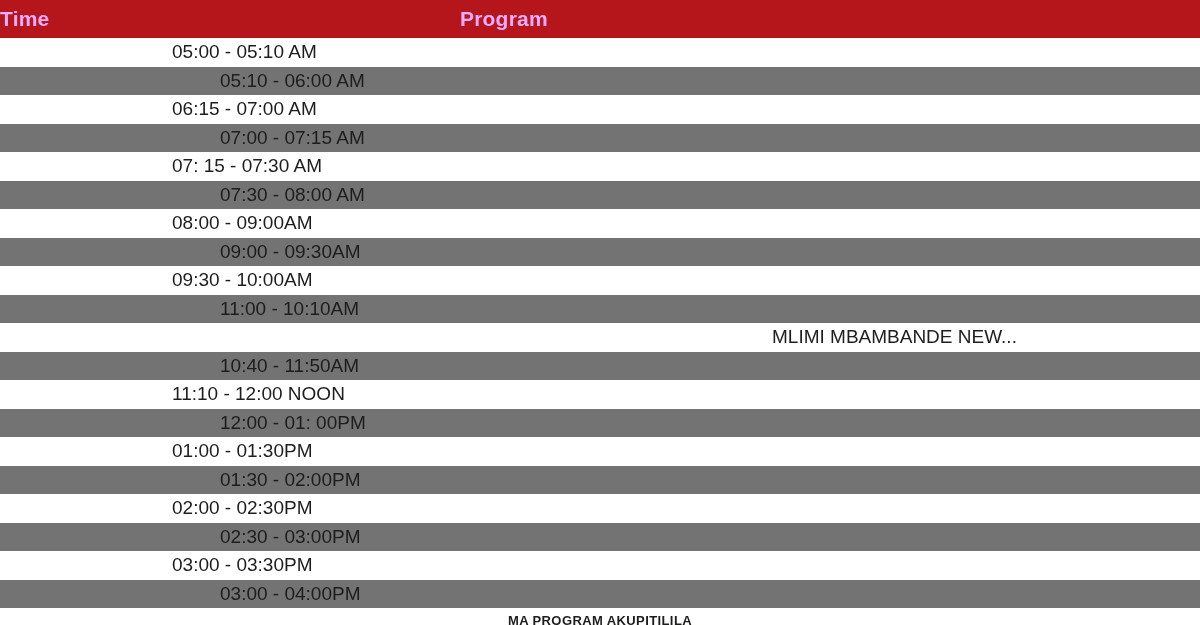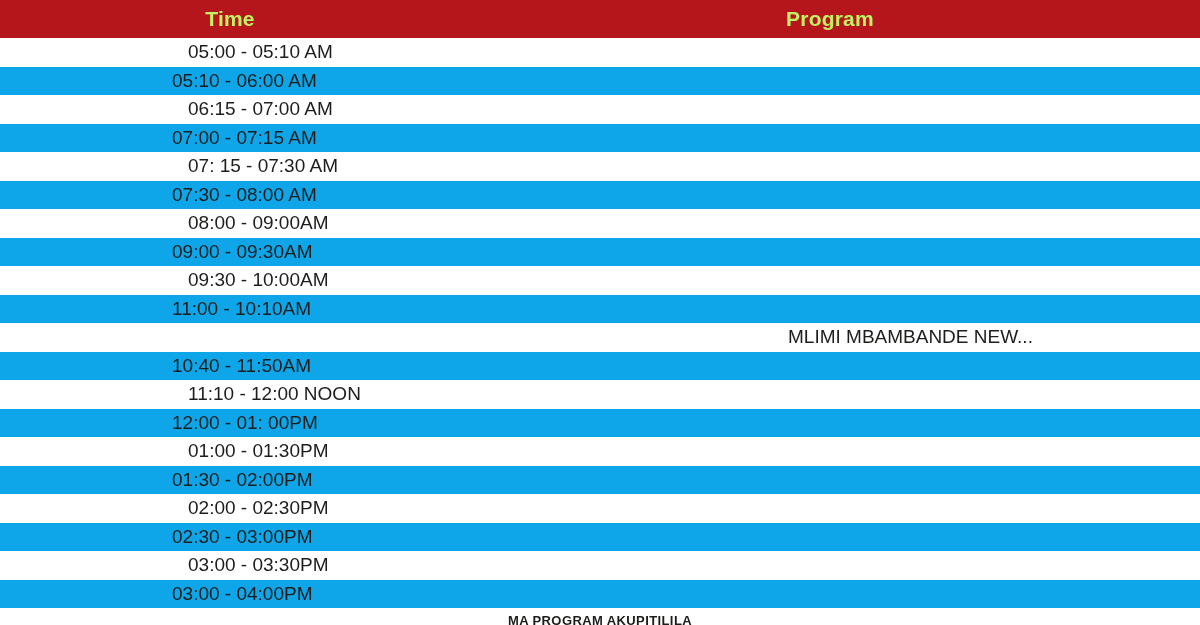"Time" .header-cell { color: #bef264 -> #f0abfc; text-align: center -> none }
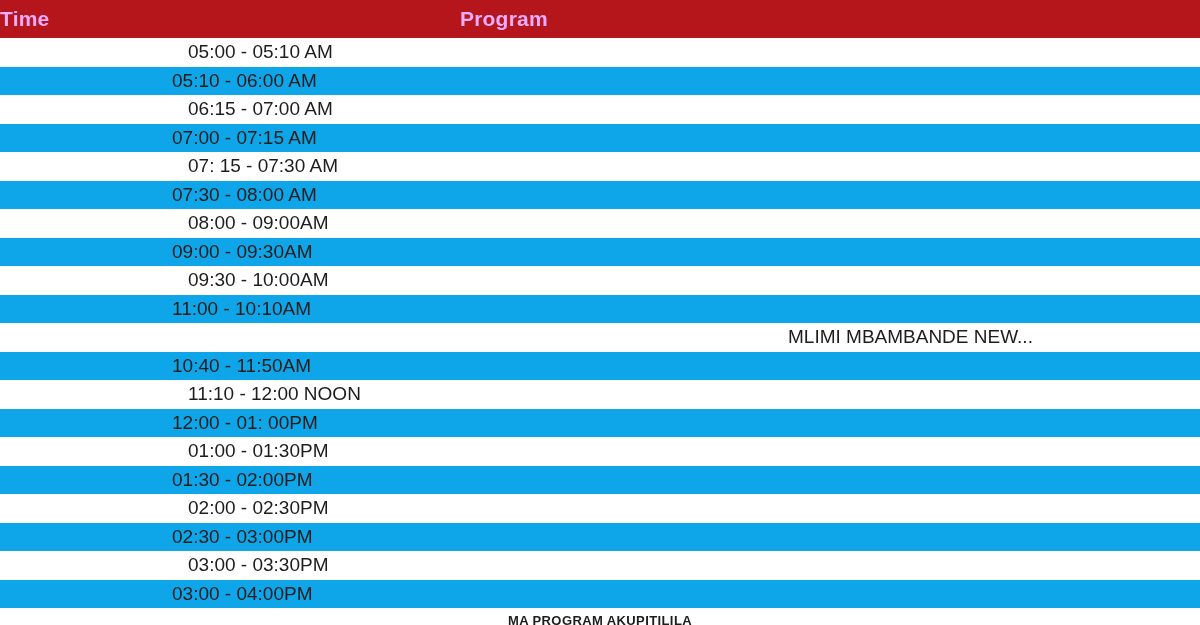"05:00 - 05:10 AM" .row.odd { padding-left: 16px -> none }
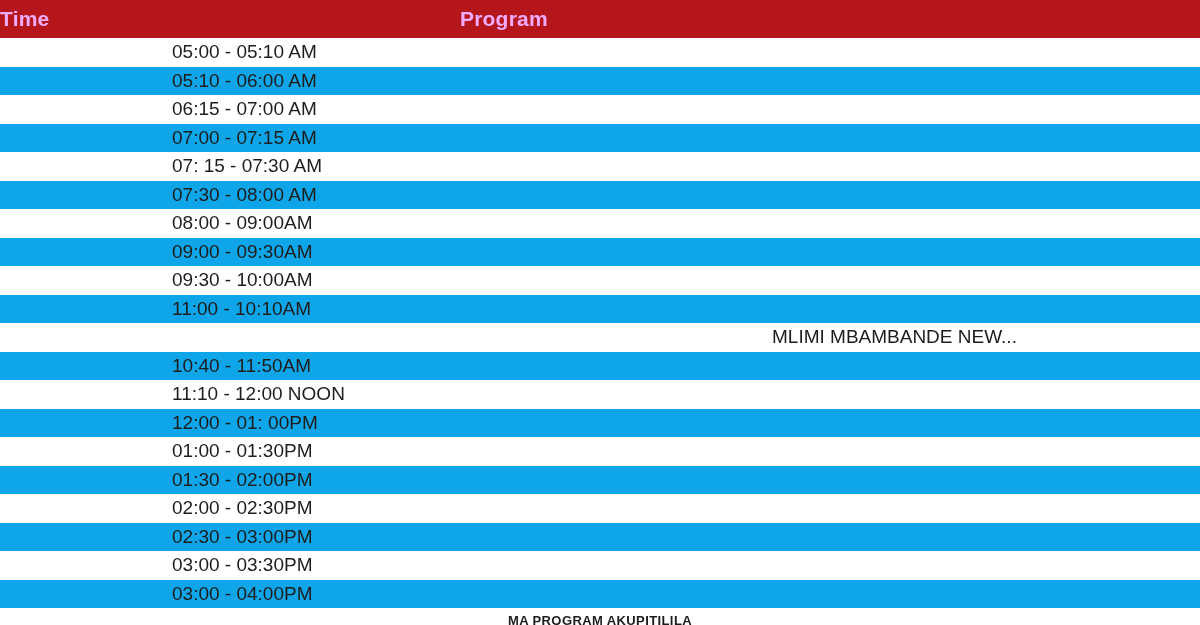"05:10 - 06:00 AM" .row.even { background: #0ea5e9 -> #737373; padding-left: none -> 48px }
